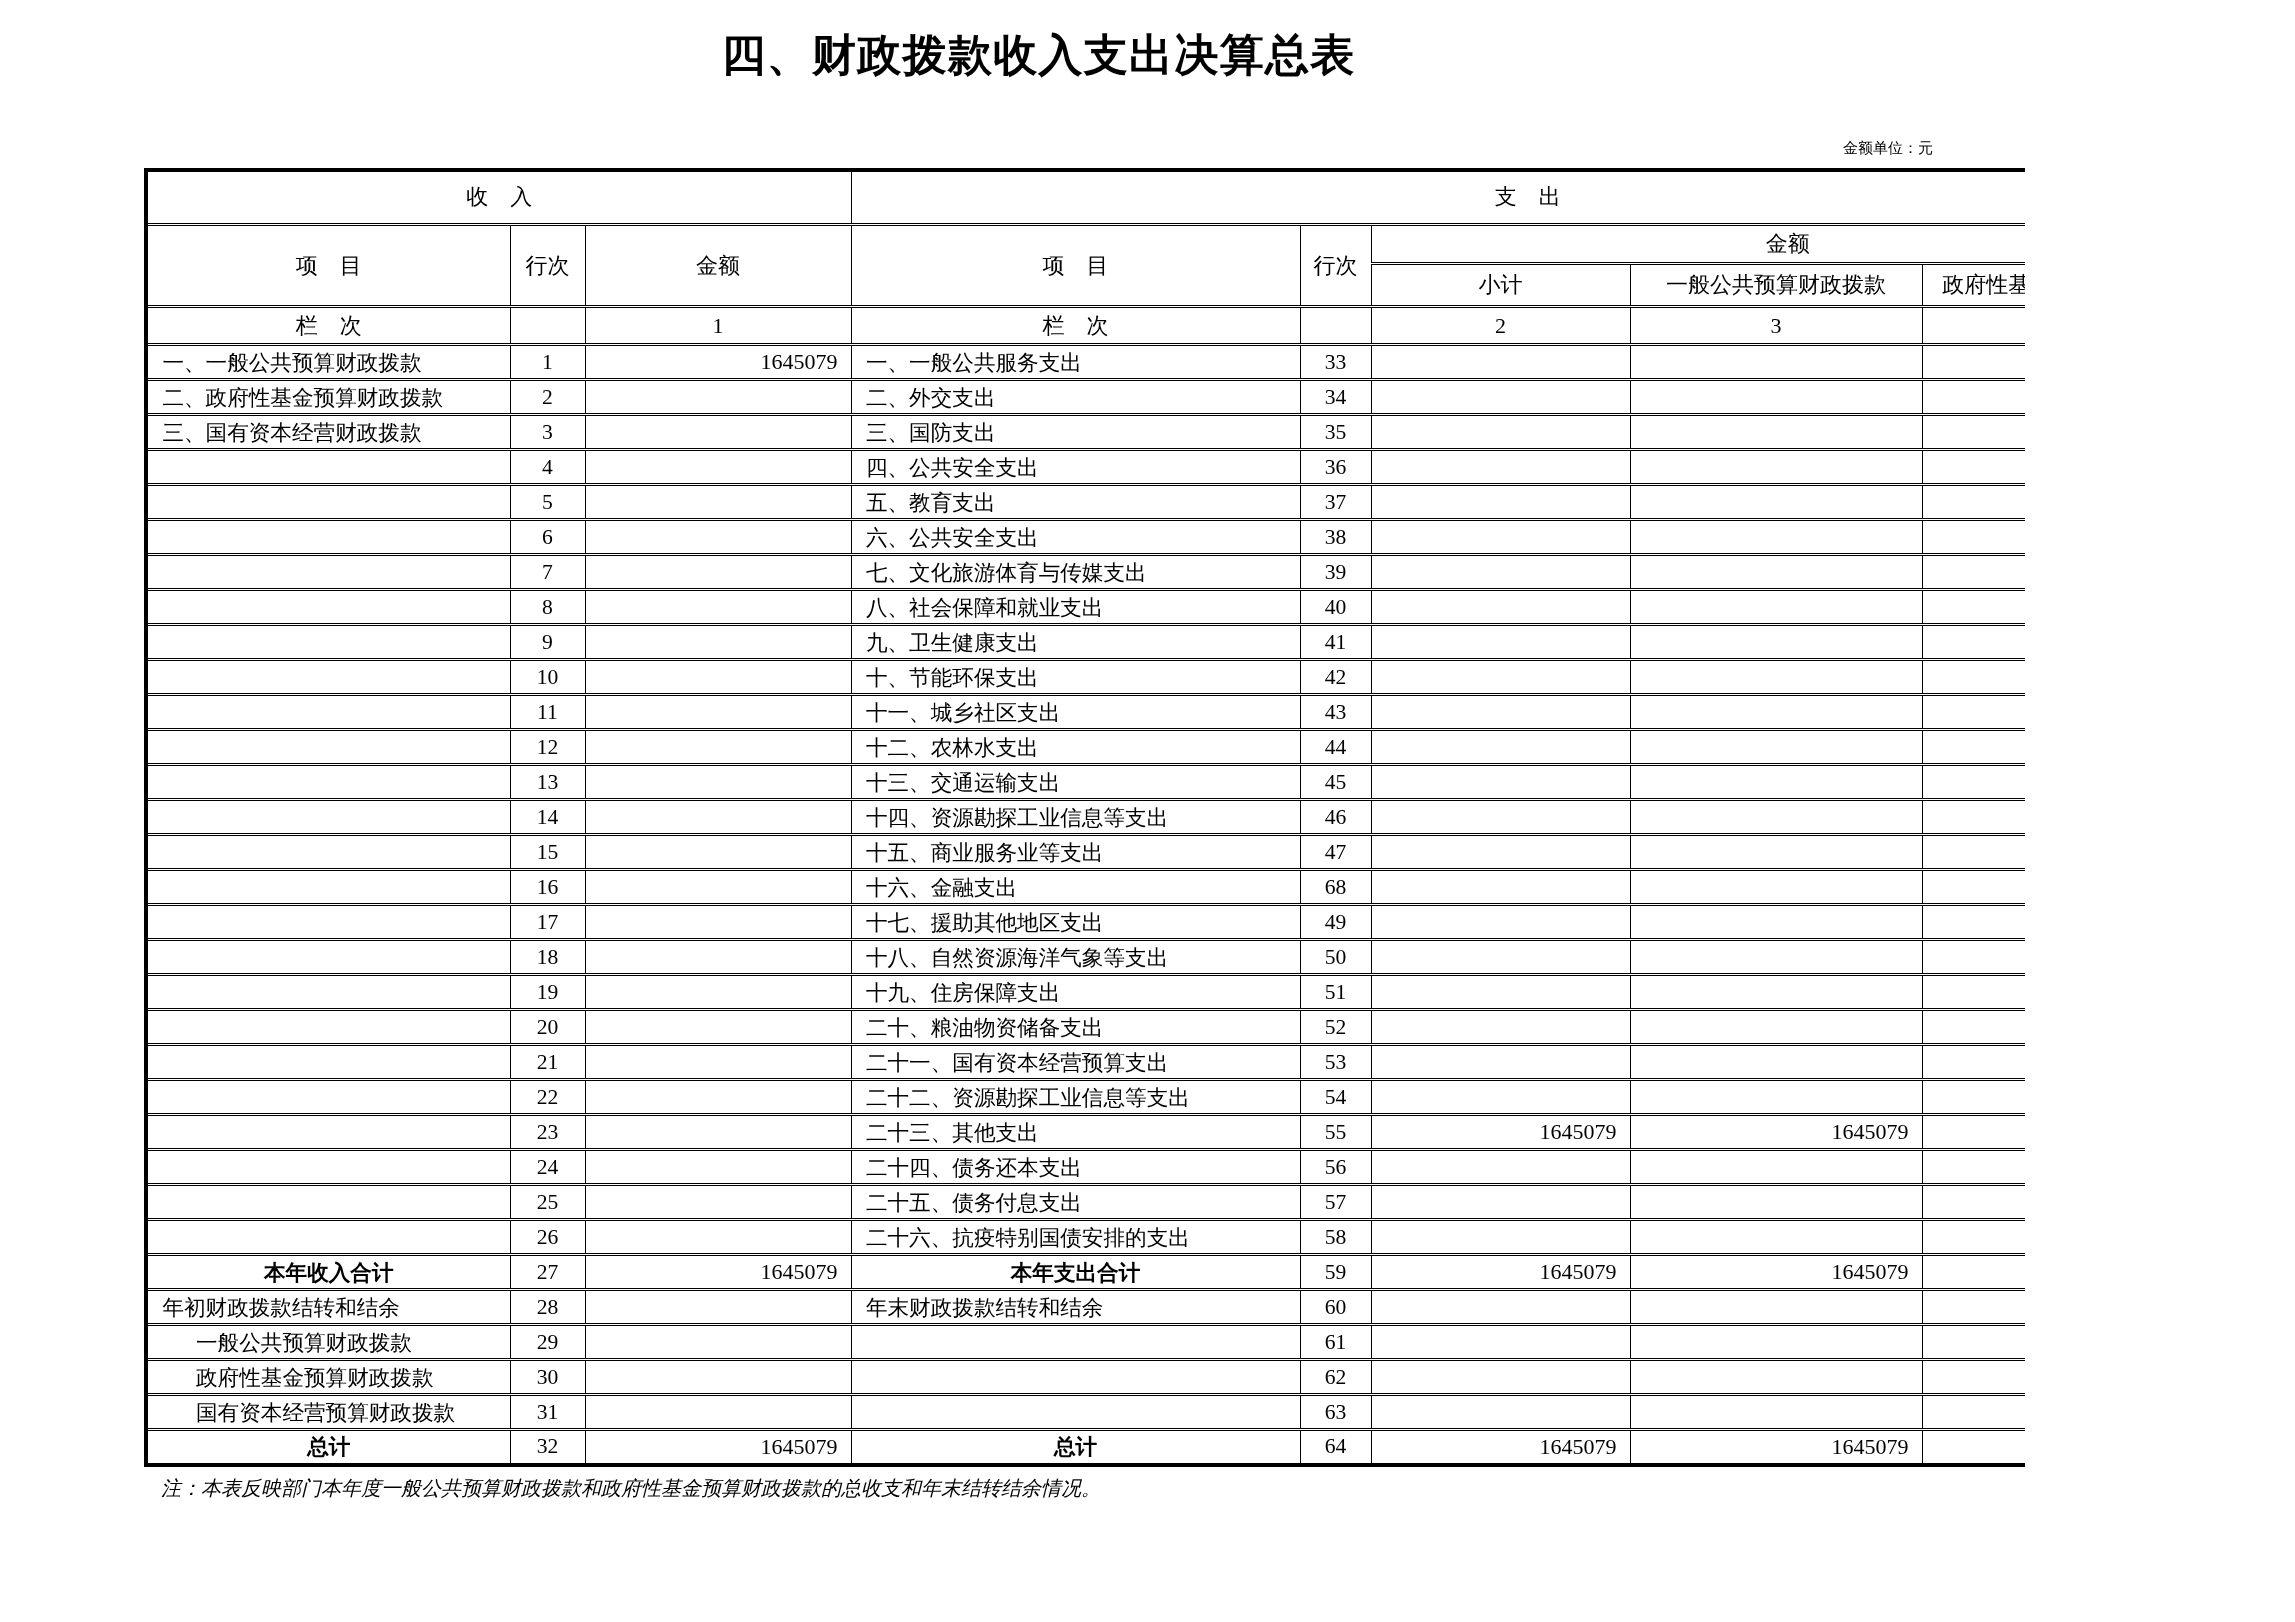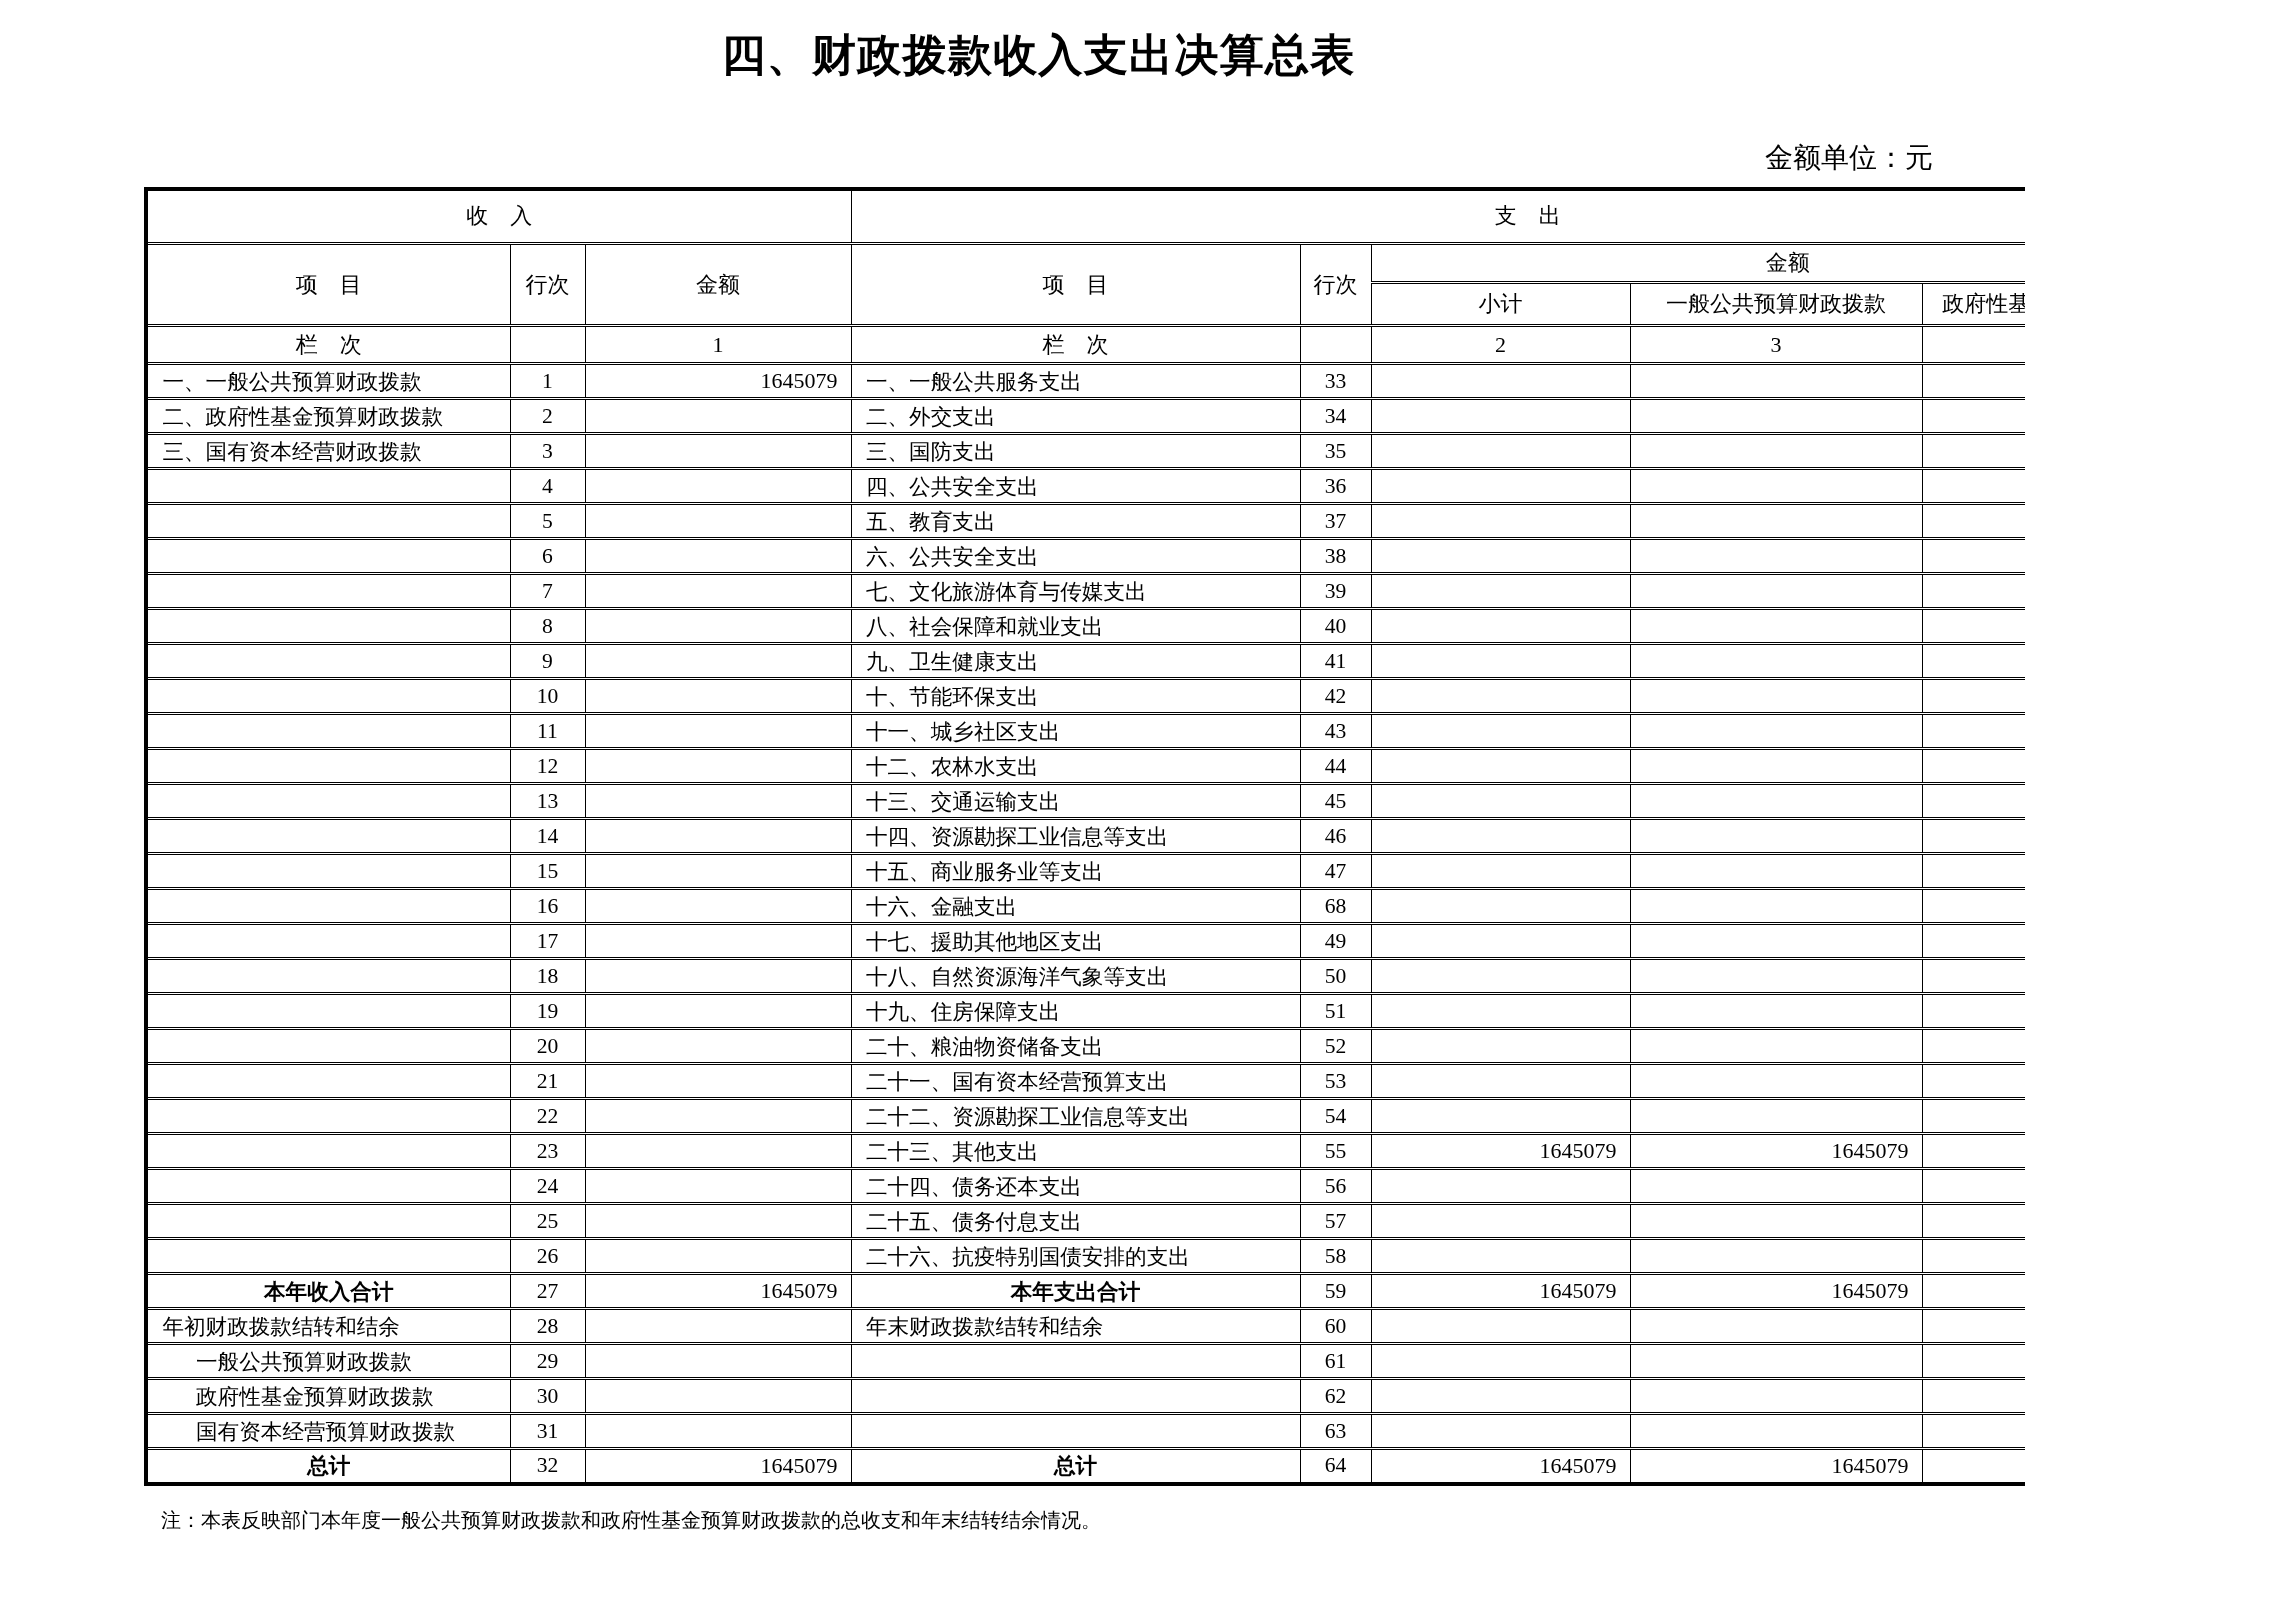"金额单位：元" .unit { font-size: 28px -> 15px }
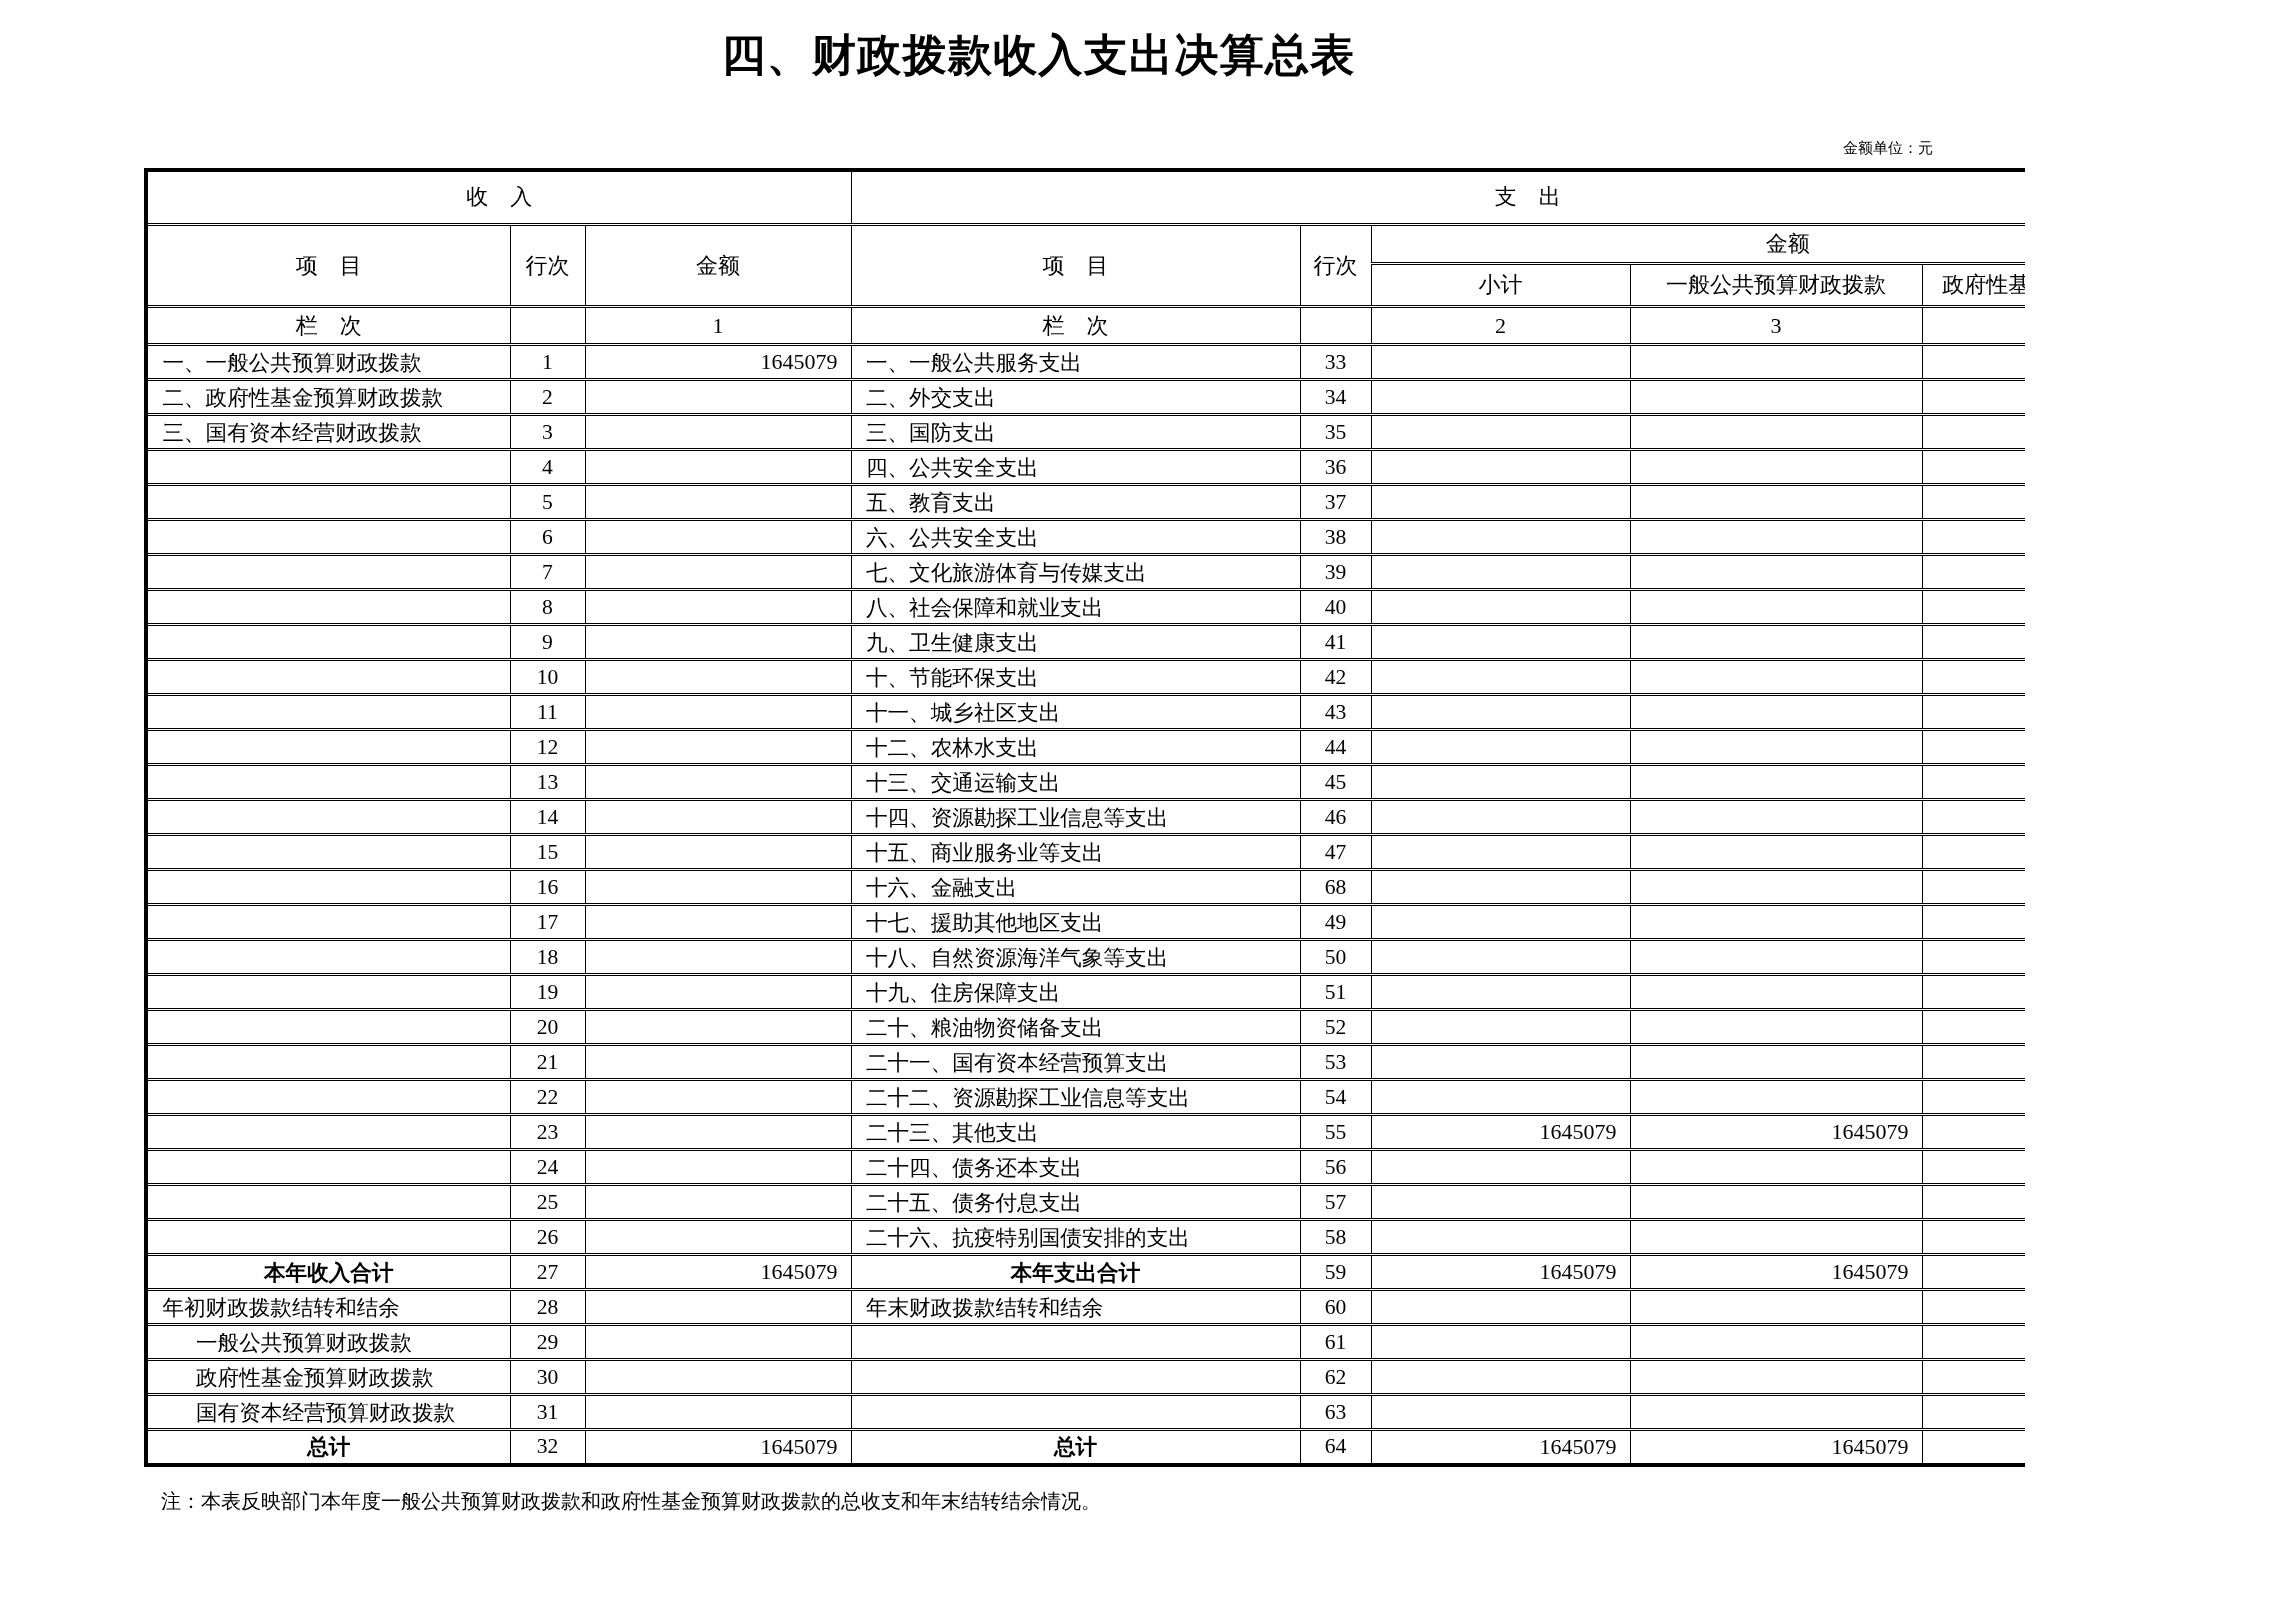"注：本表反映部门本年度一般公共预算财政拨款和政府性基金预算财政拨款的总收支和年末" .note { font-style: none -> italic; margin-top: 21px -> 8px }
